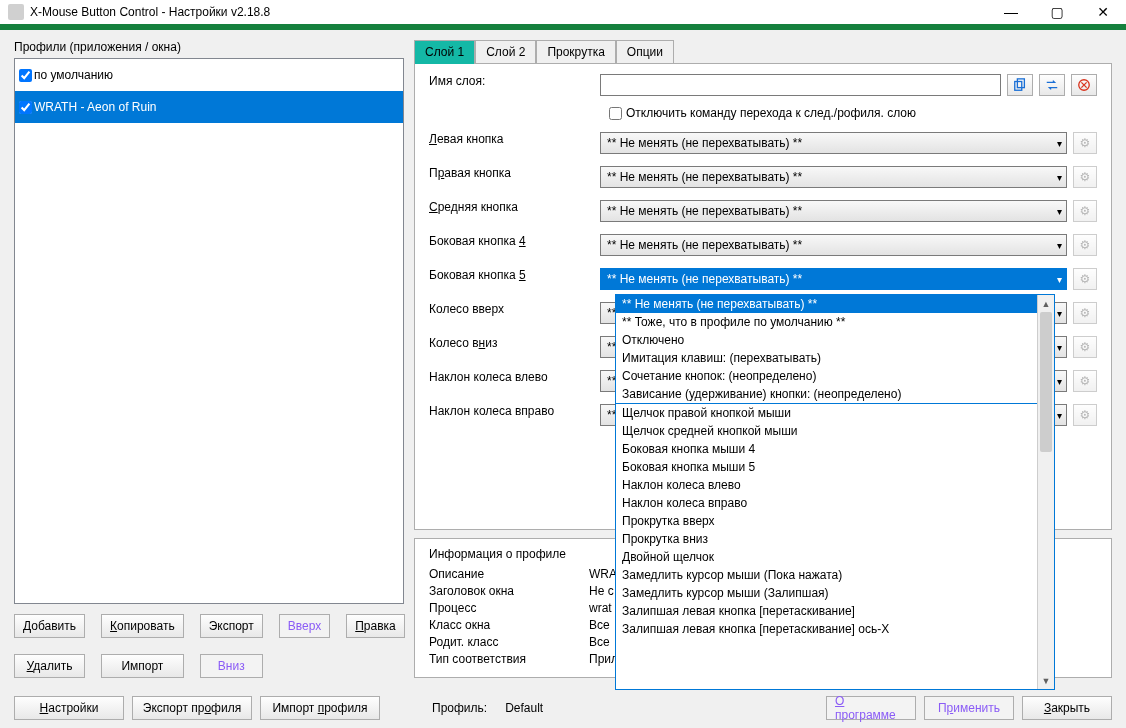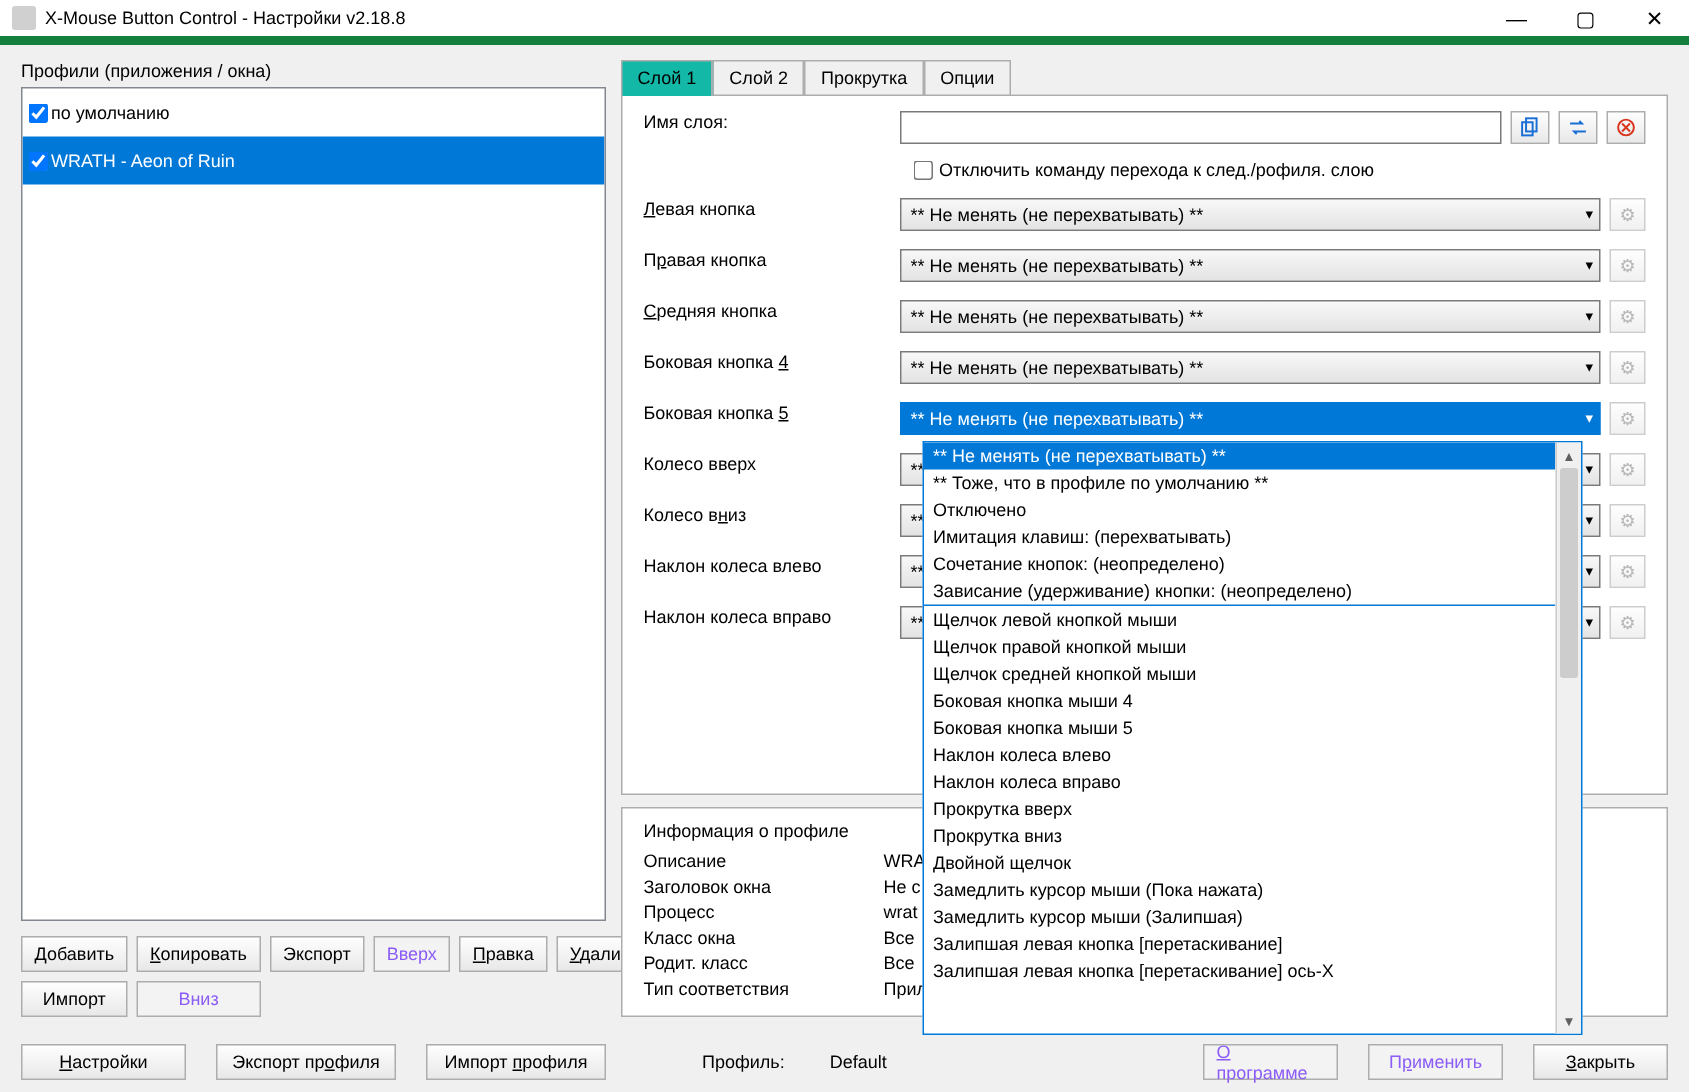"Щелчок левой кнопкой мыши" div.dd-item { html: <div>Щелчок левой кнопкой мыши</div> -> none }
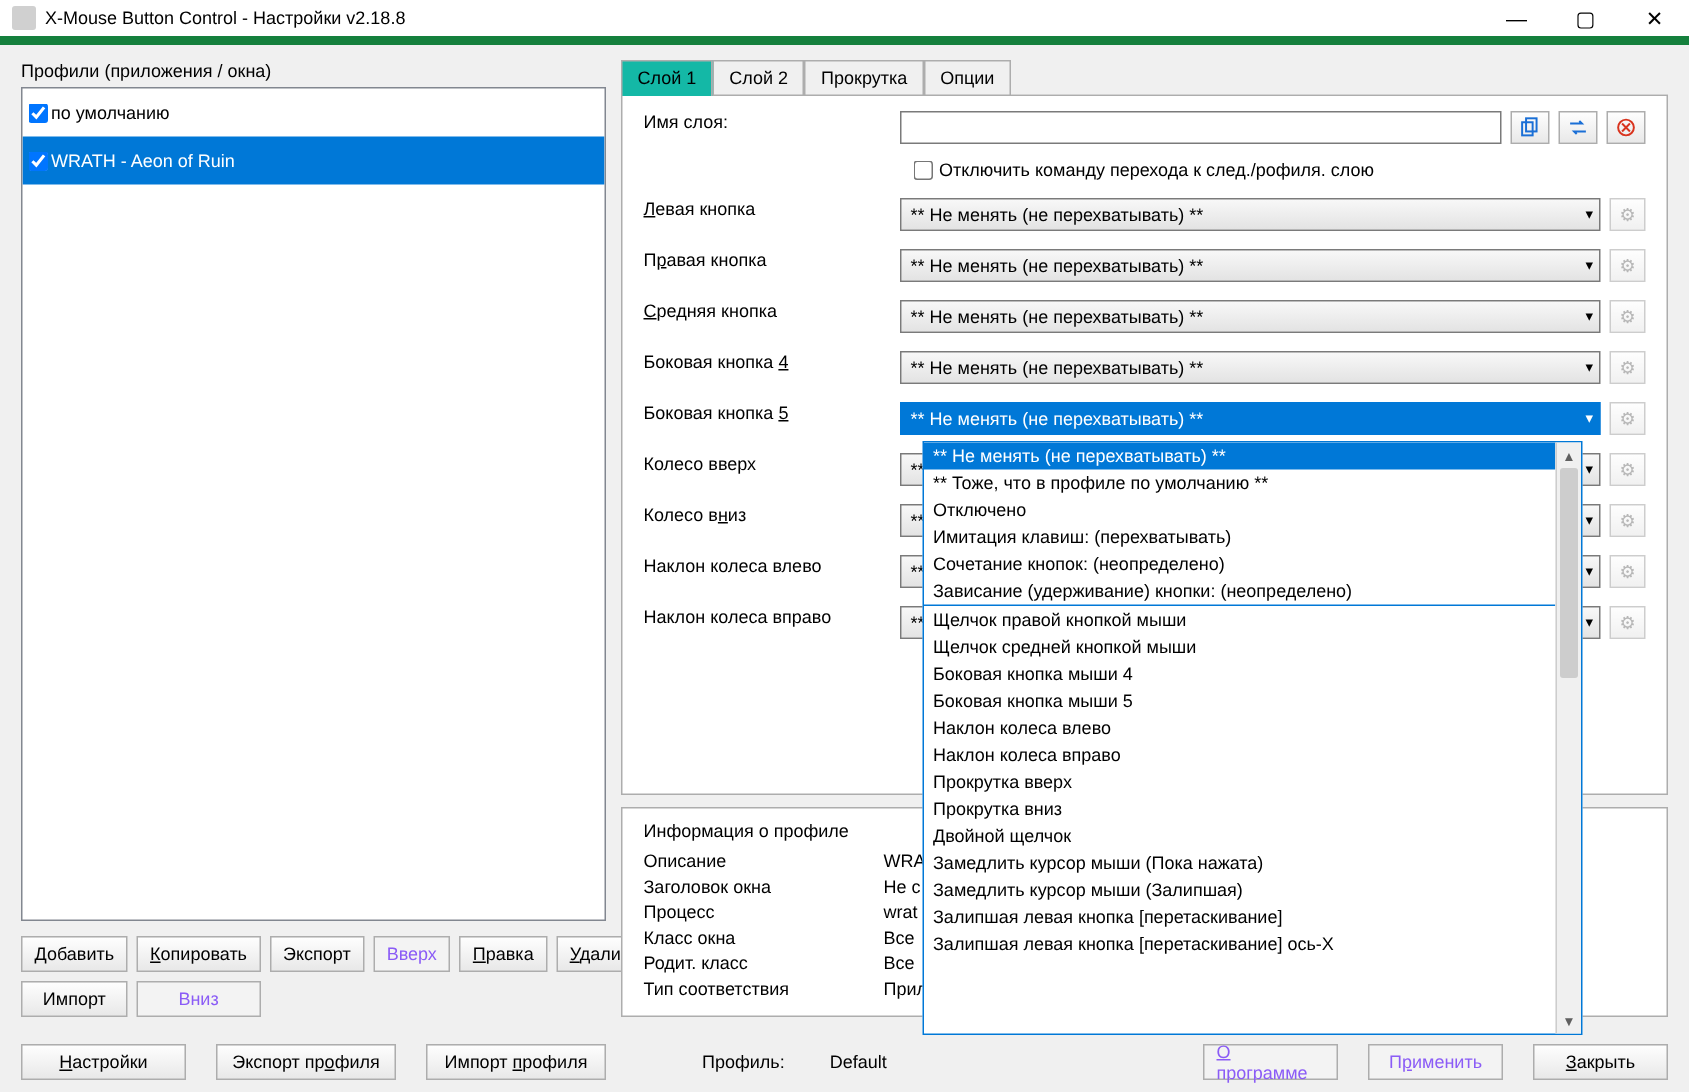"Добавить" .btn-grid { gap: 6px -> 16px; grid-template-columns: repeat(6,1fr) -> repeat(5,1fr) }
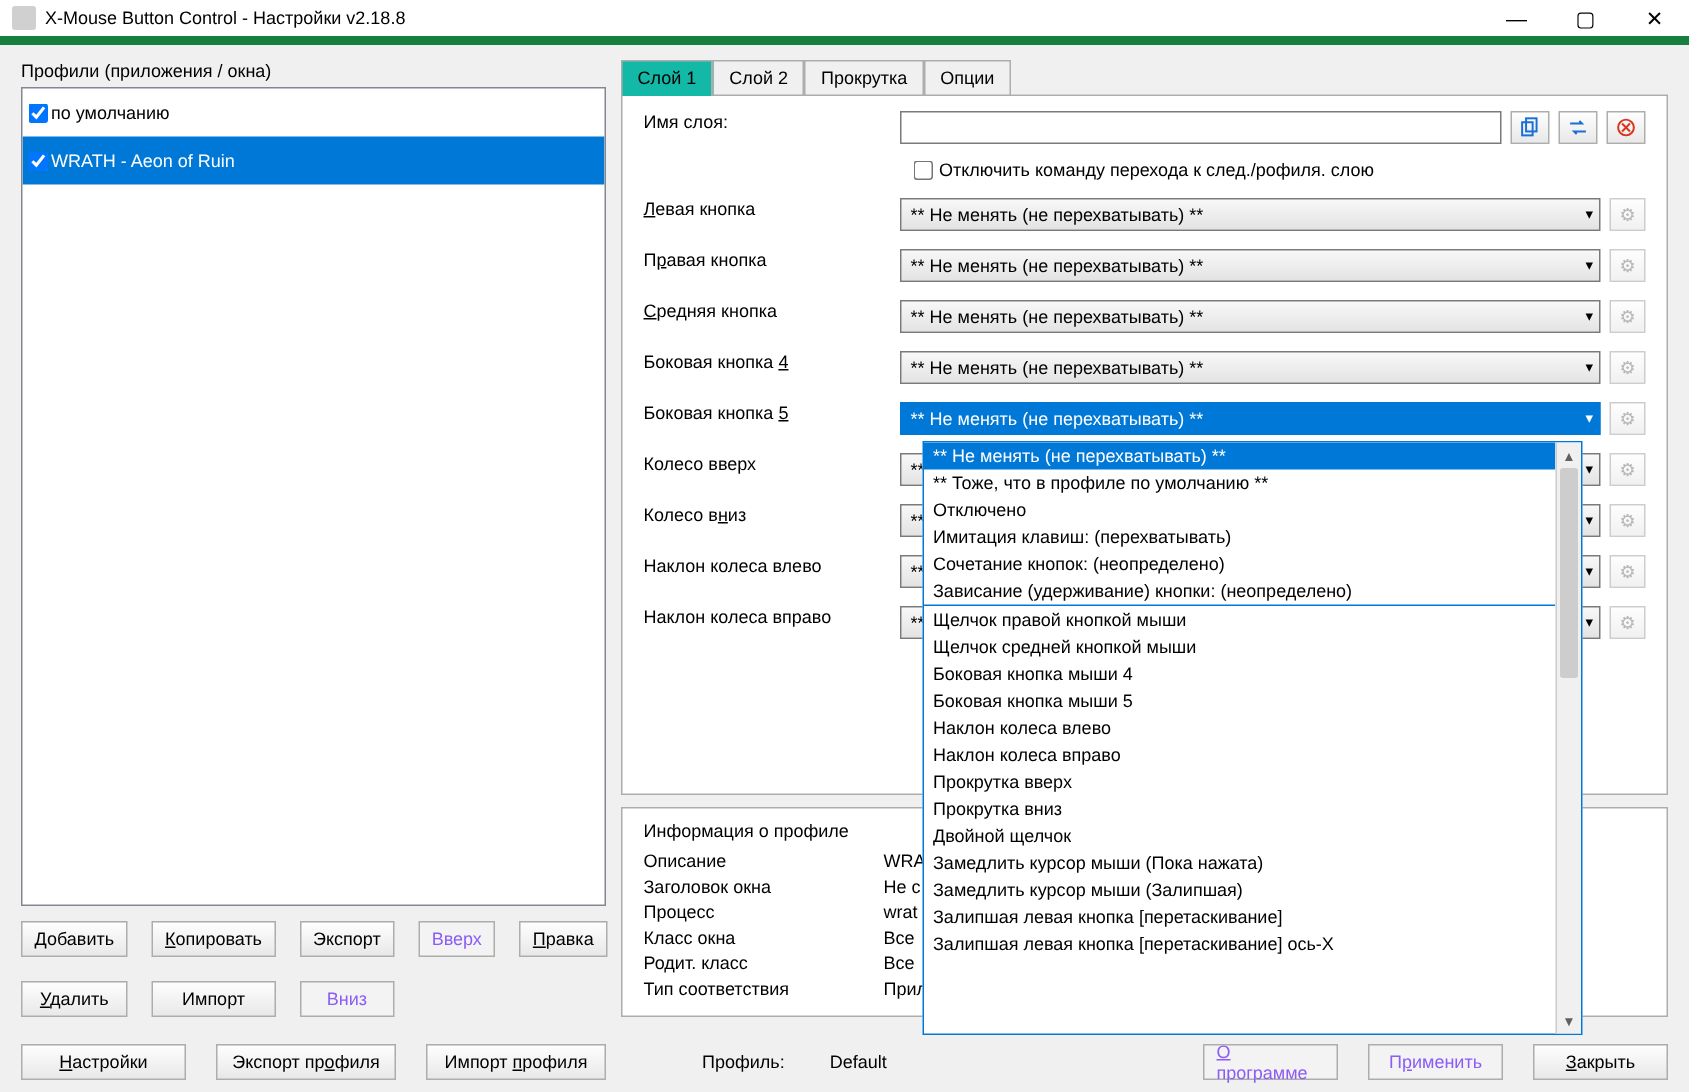"Настройки" .footer { gap: 20px -> 8px }
